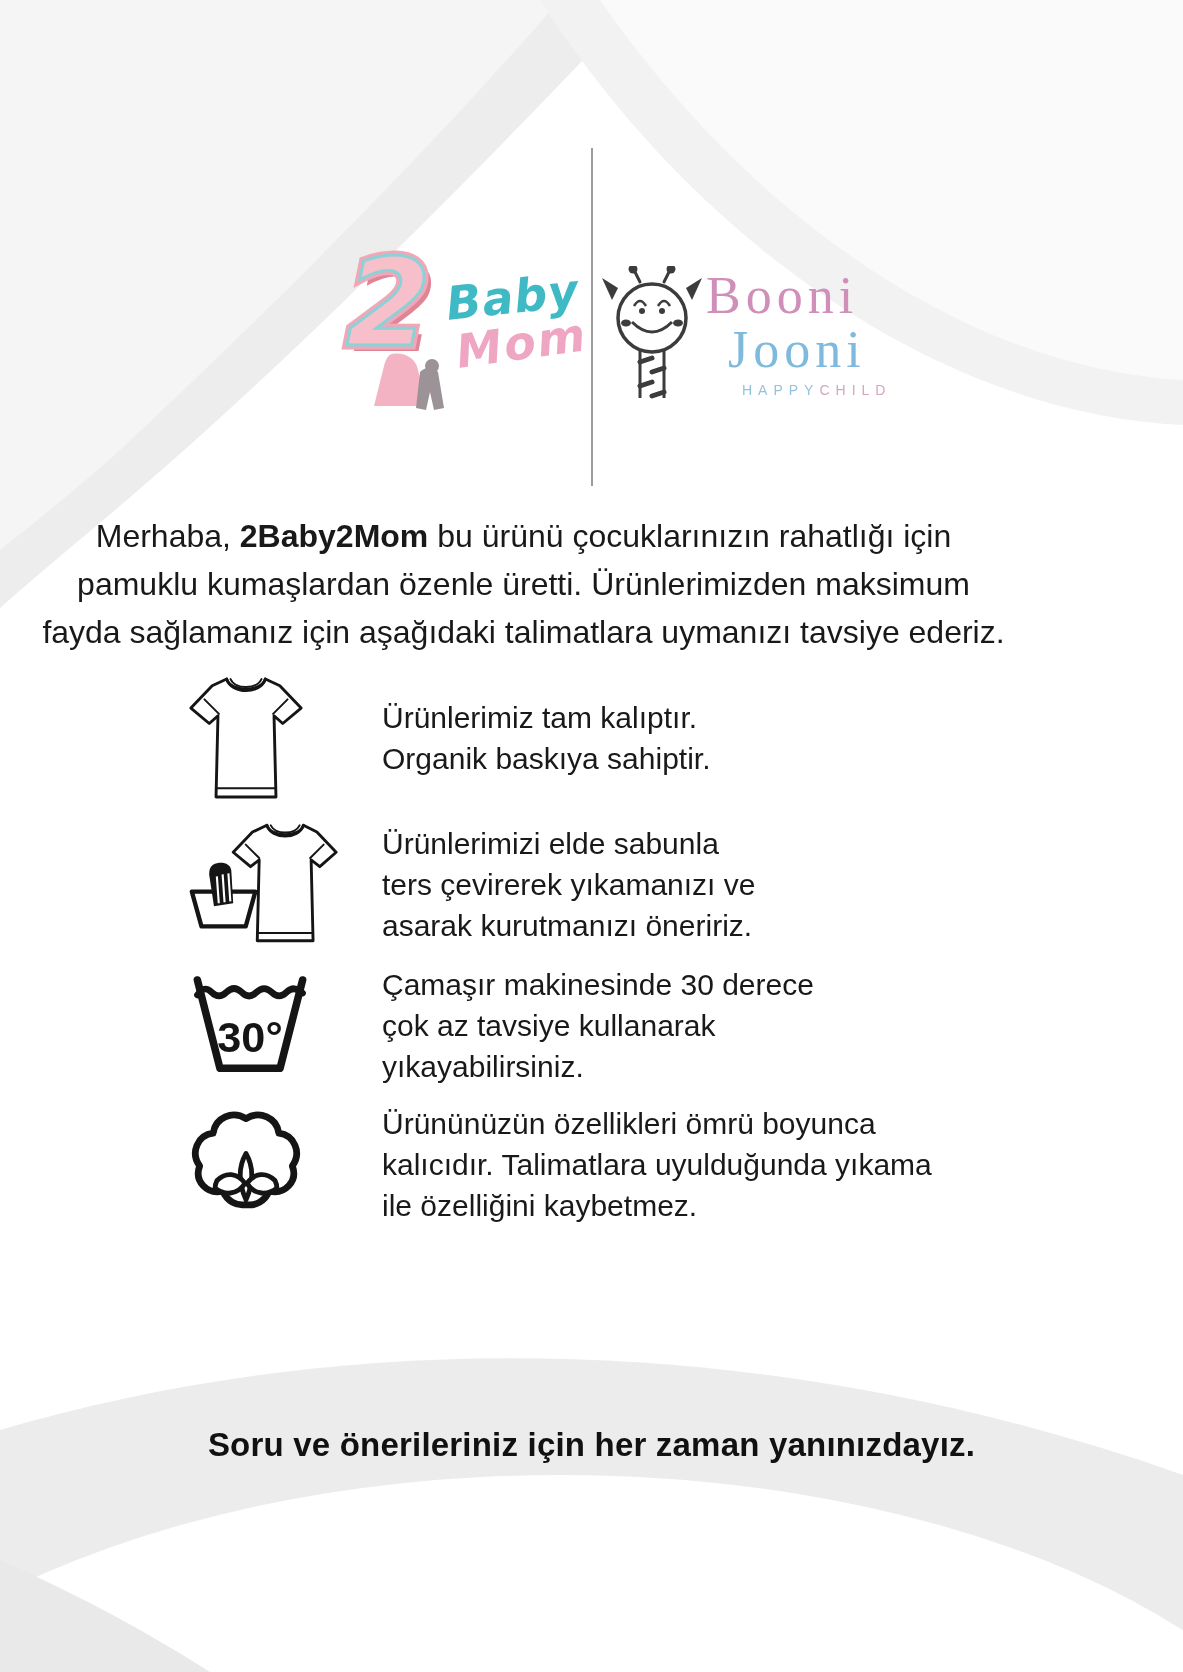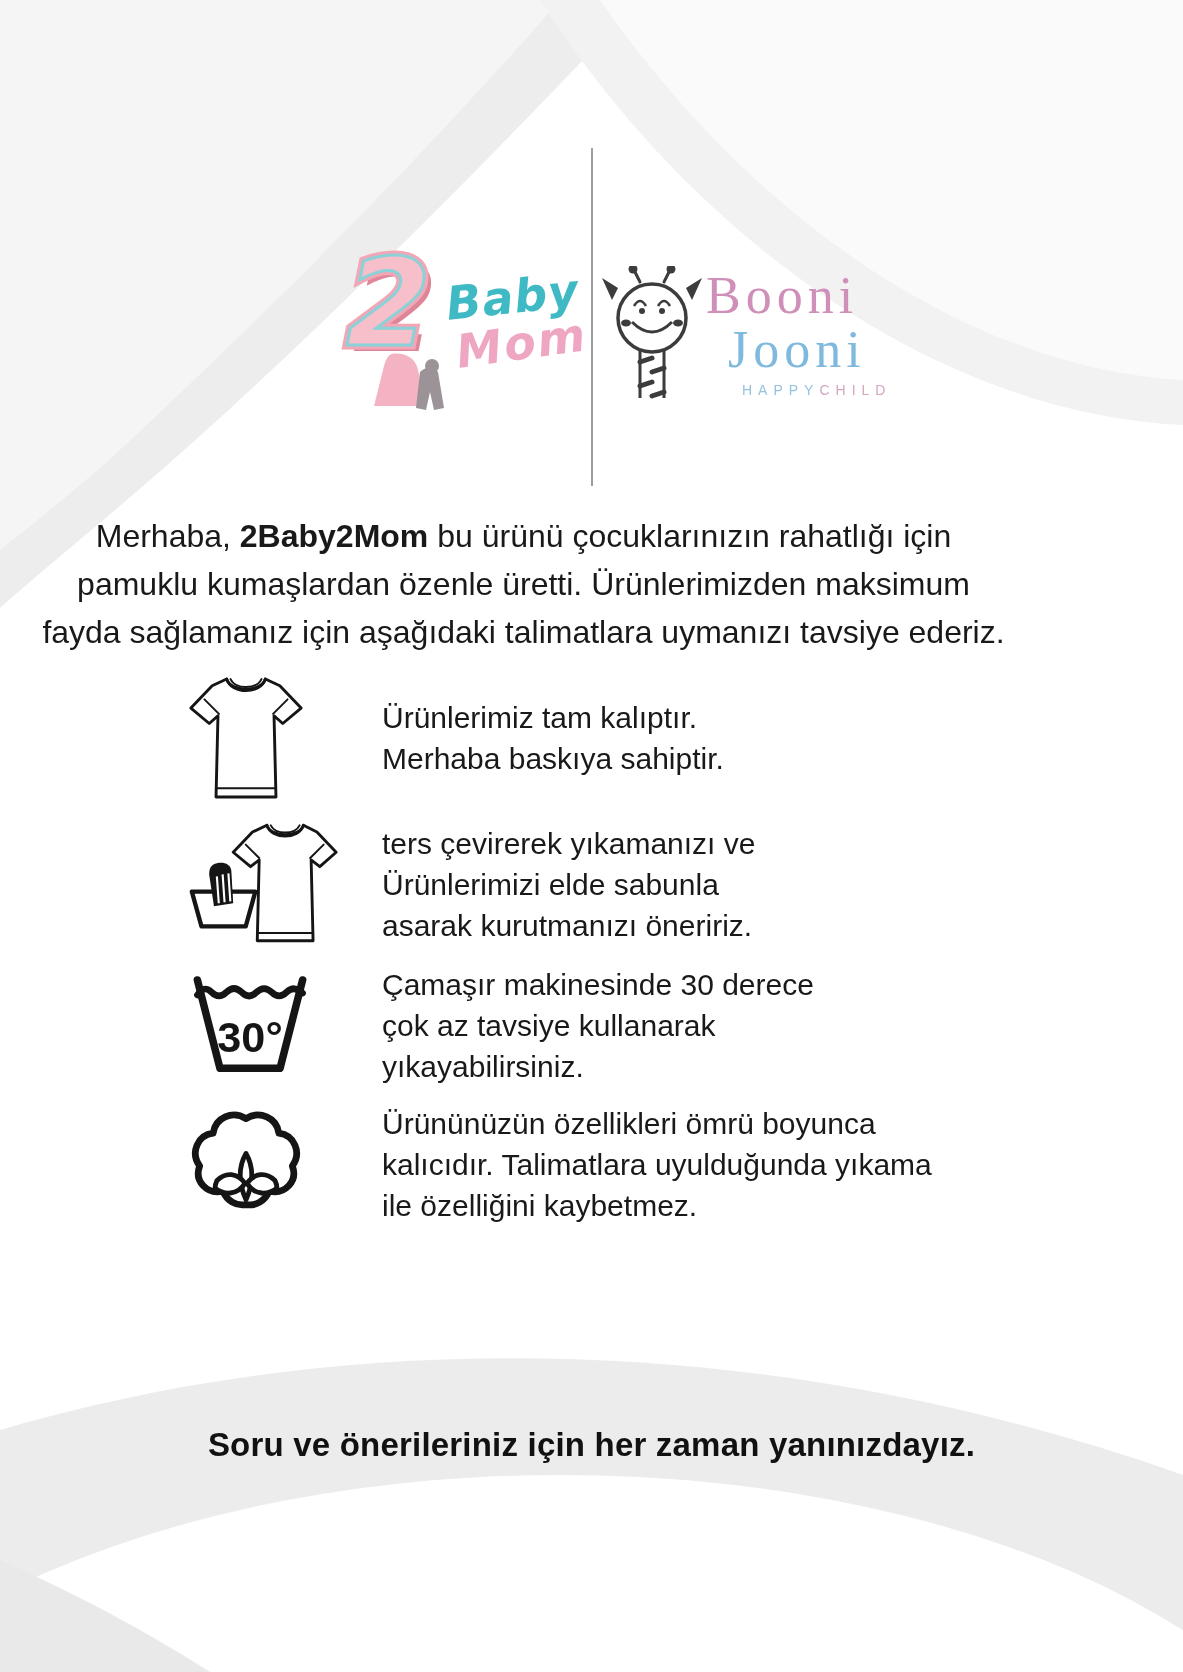"Merhaba baskıya sahiptir." div { text: Merhaba -> Organik }
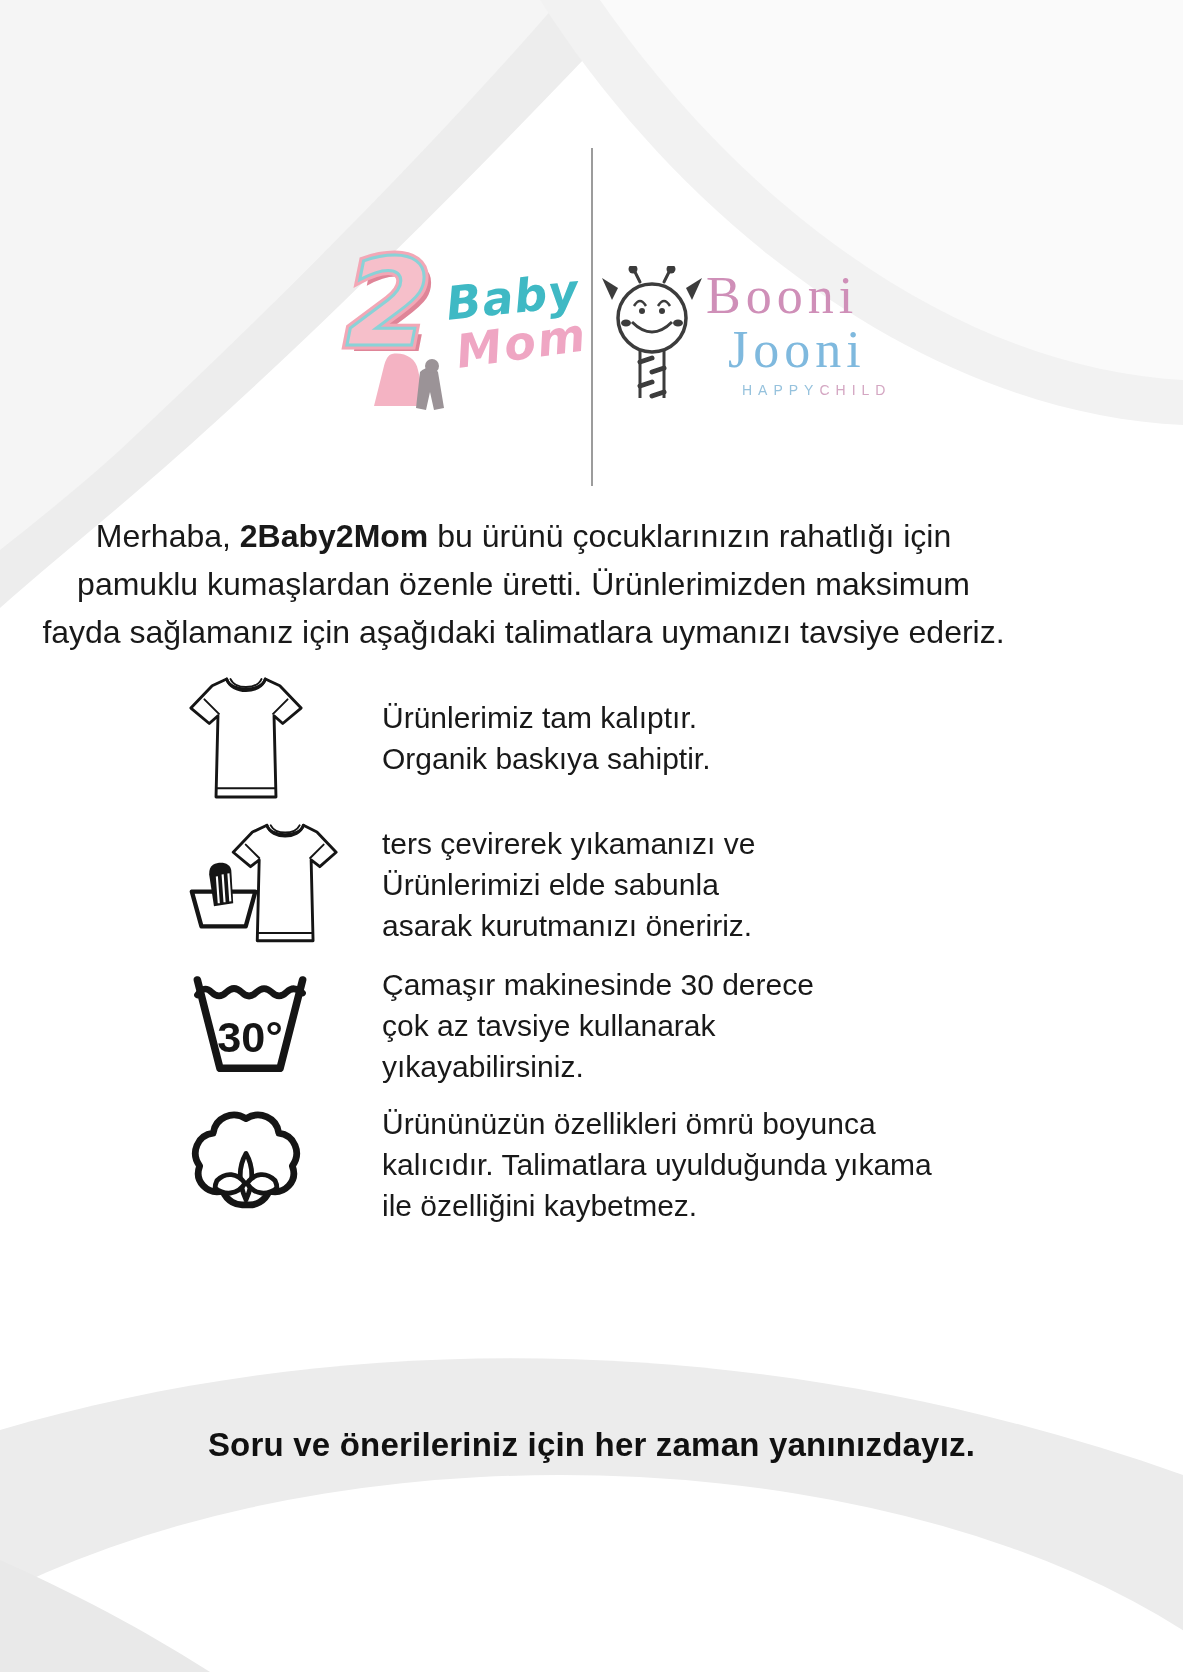"ters çevirerek yıkamanızı ve" div { order: before "Ürünlerimizi elde sabunla" -> after "Ürünlerimizi elde sabunla" }
